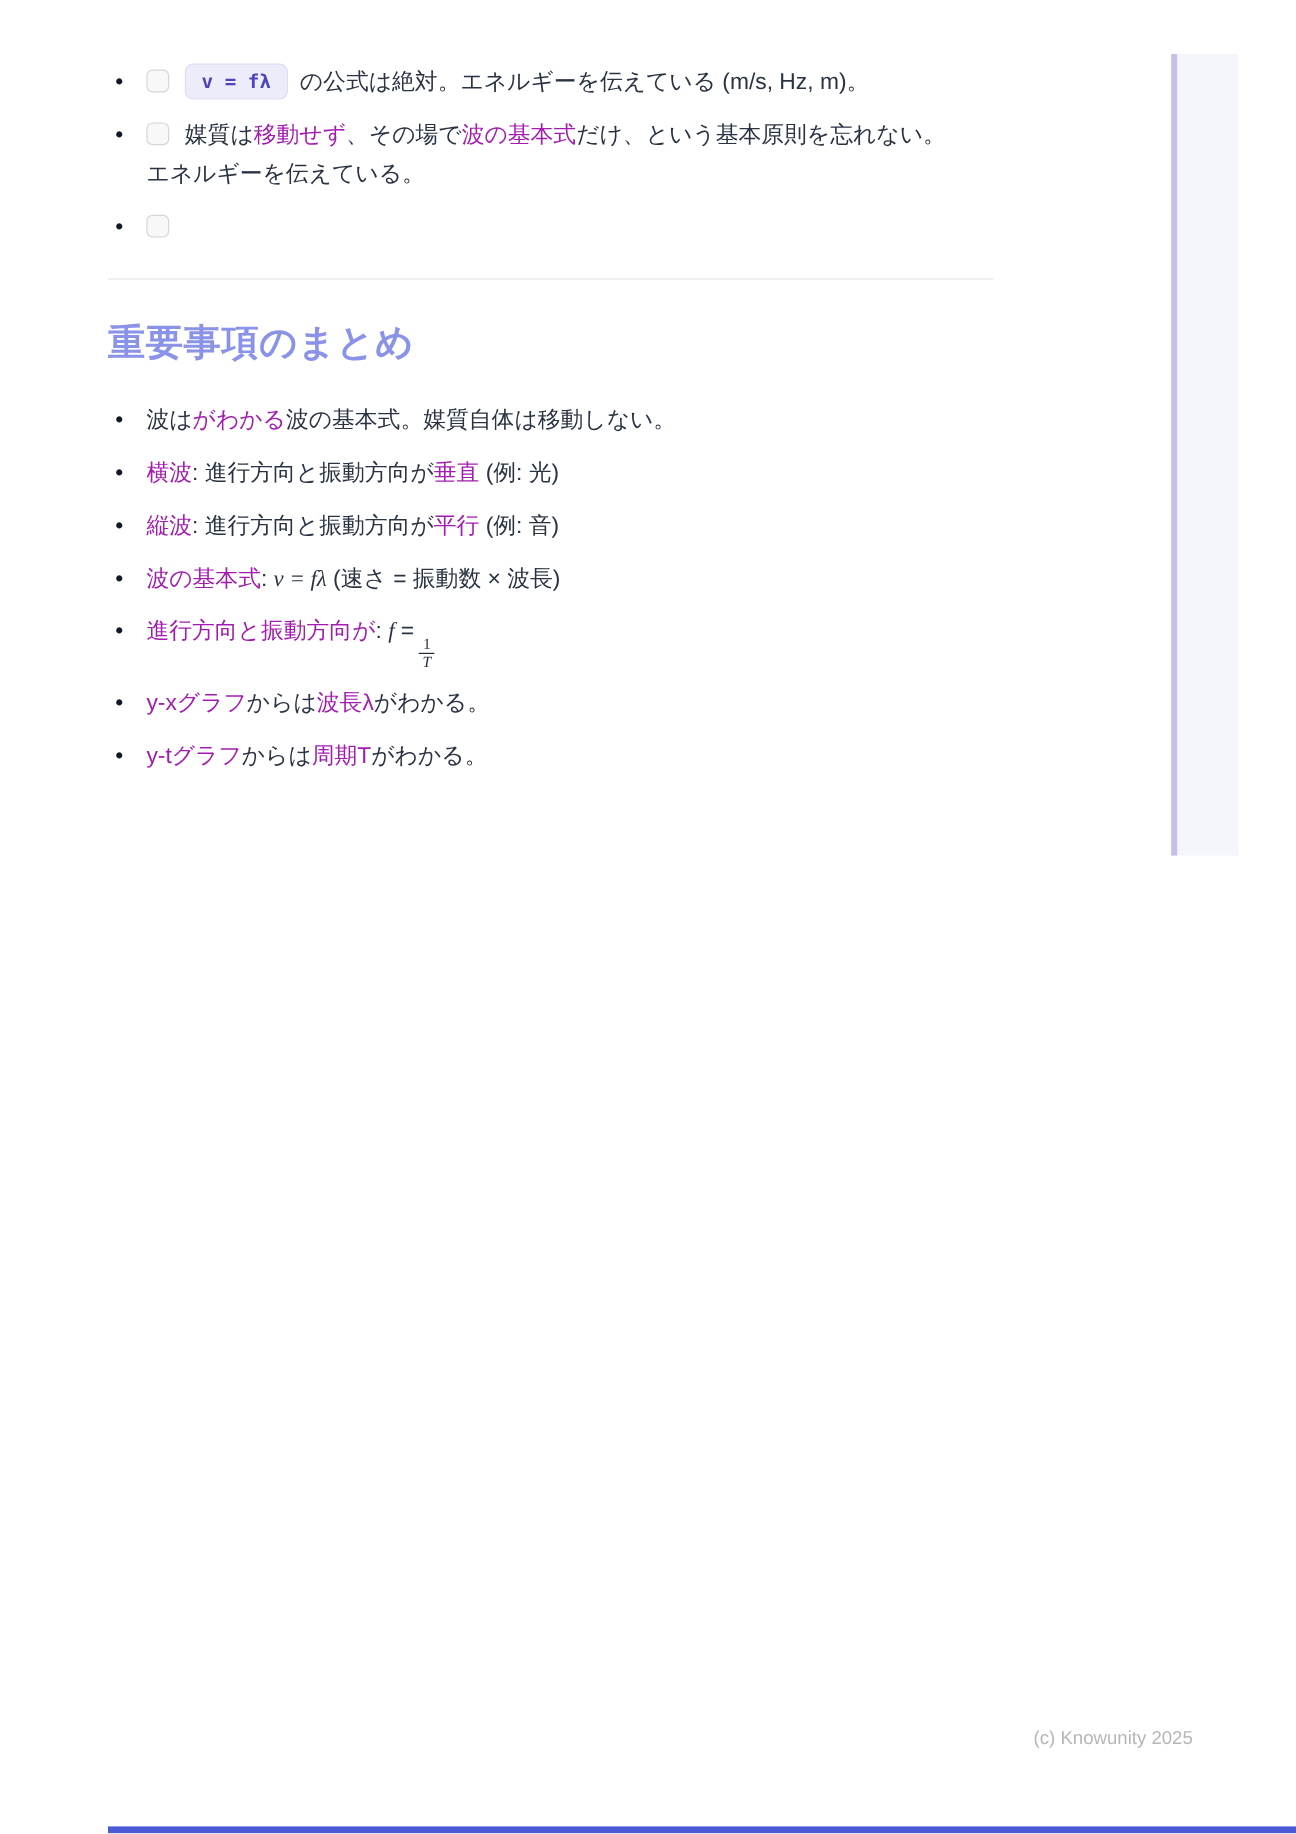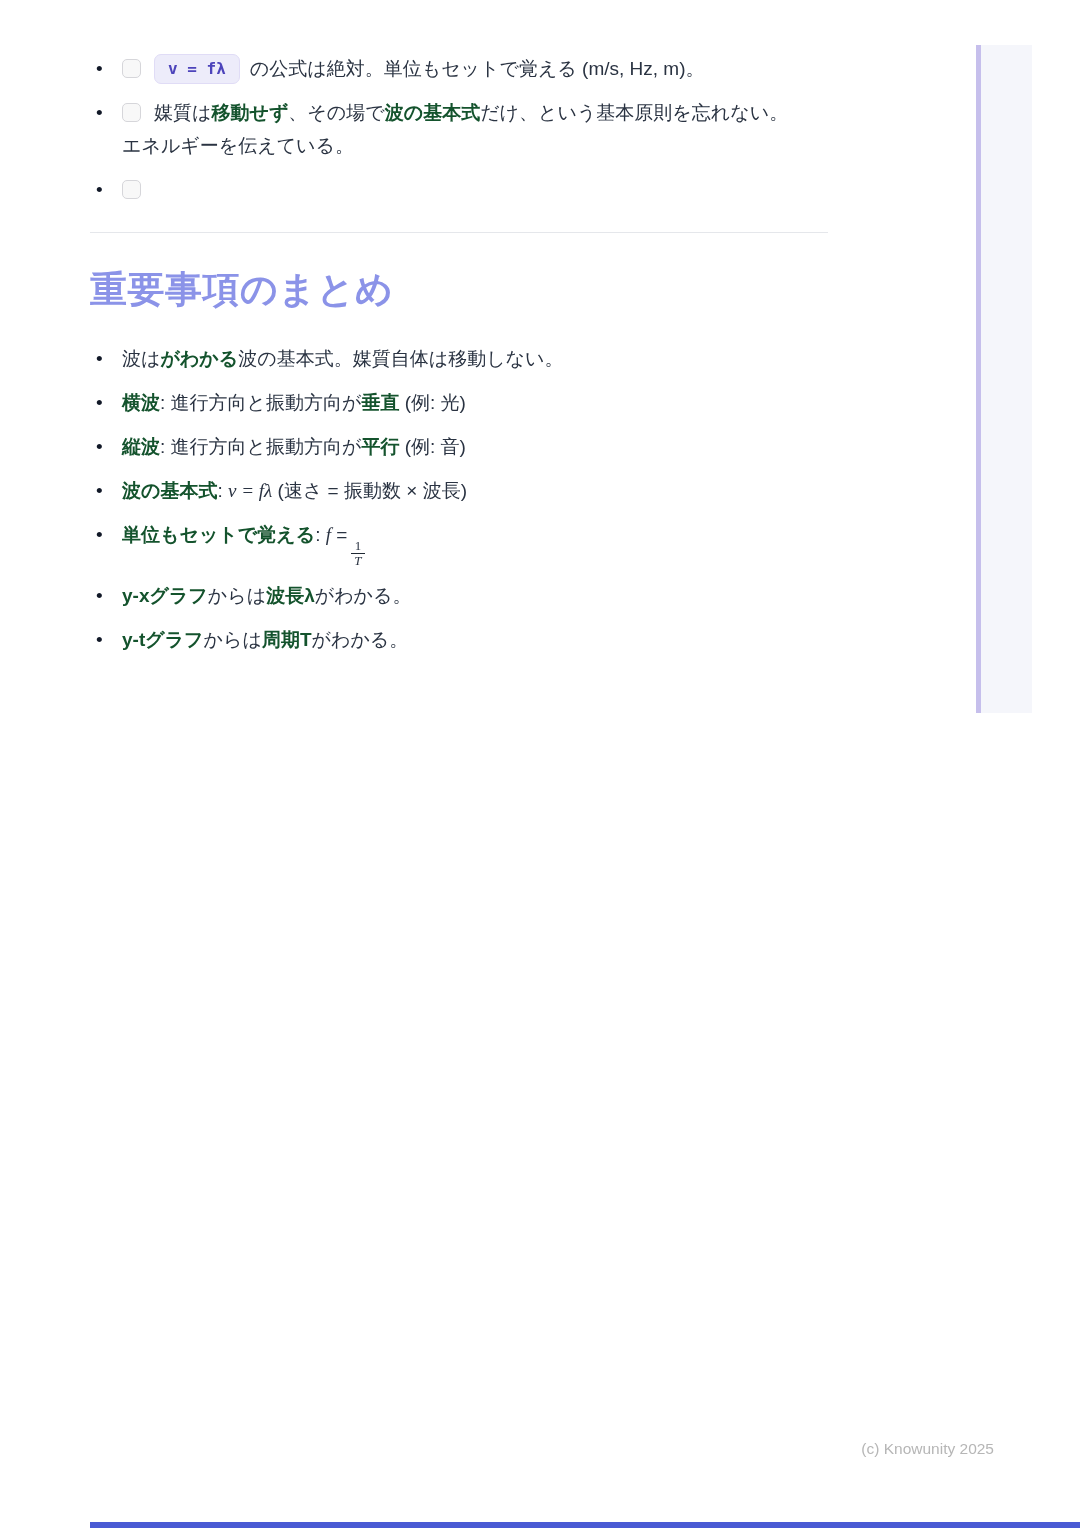"の公式は絶対。単位もセットで覚える (m/s, Hz, m)。" span { text: 単位もセットで覚え -> エネルギーを伝えてい }
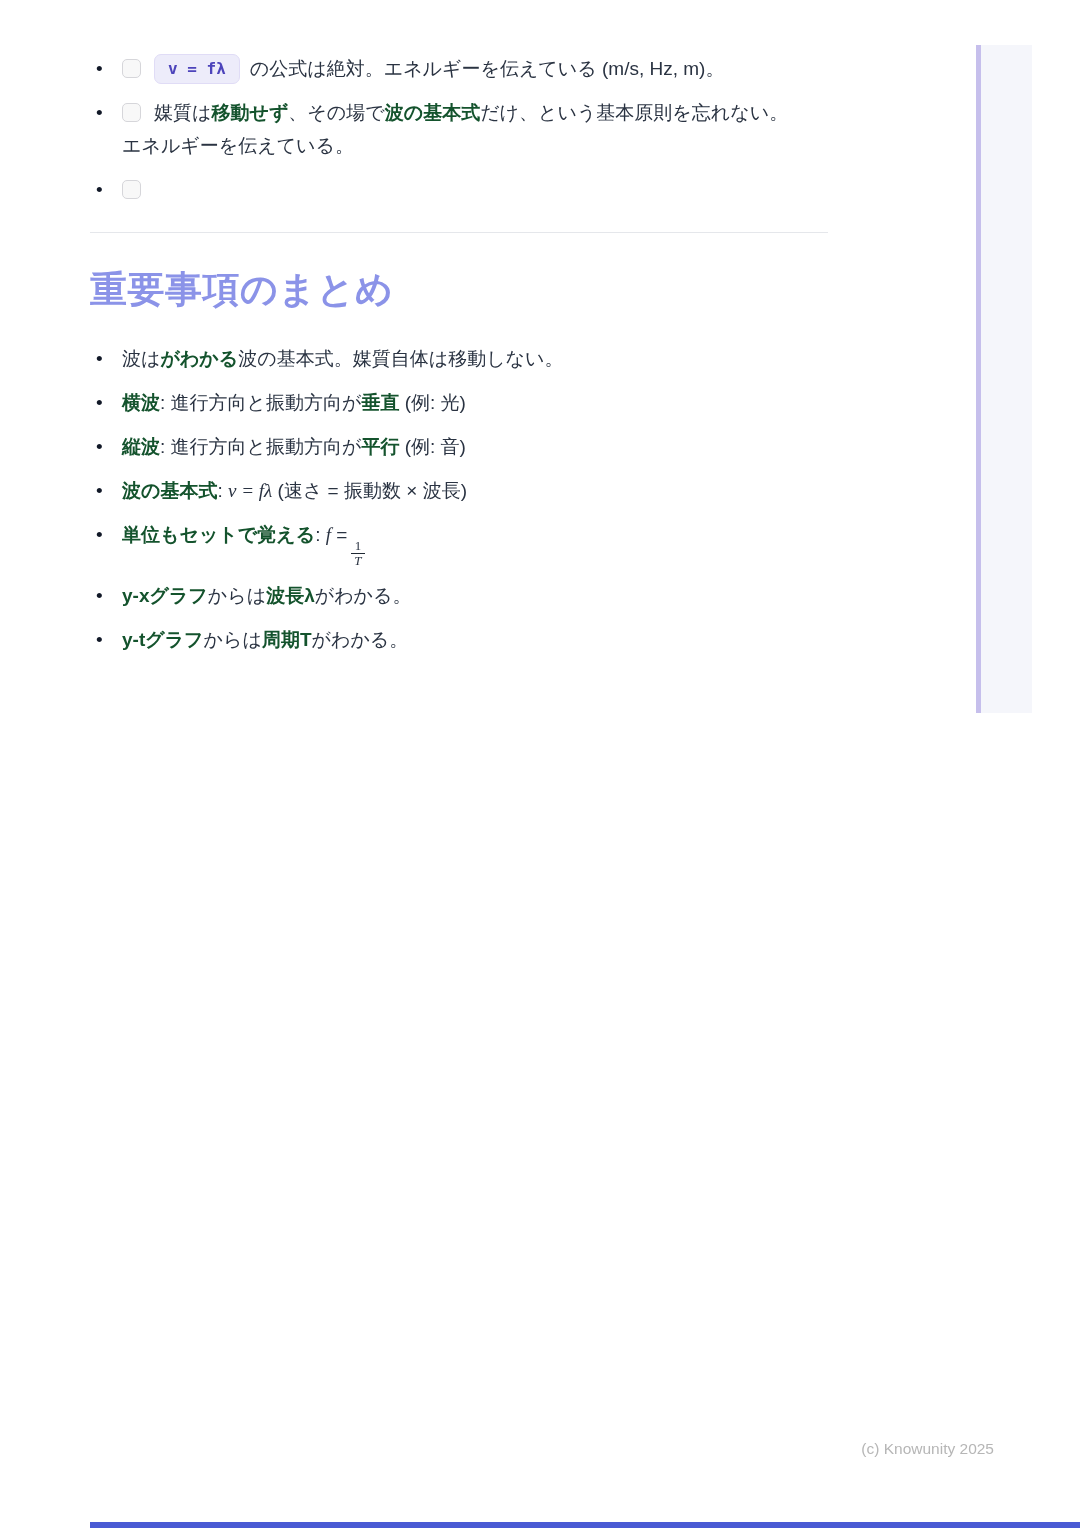"移動せず" b { color: #14532d -> #a21caf; font-weight: 700 -> 400 }
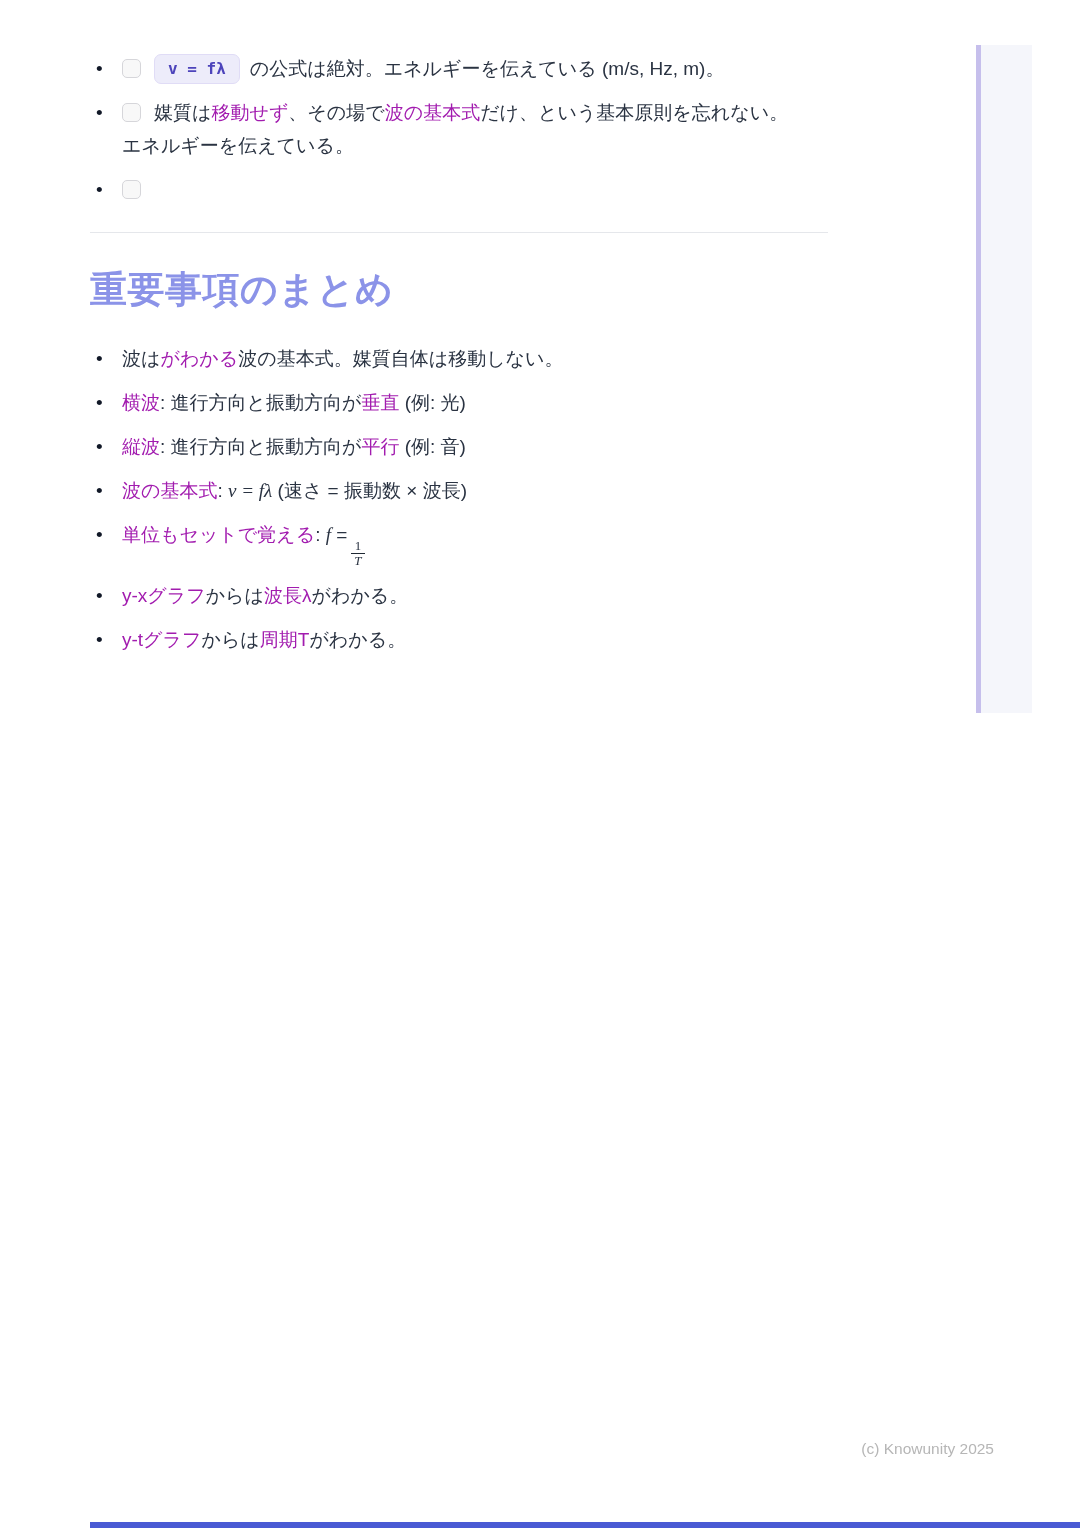"重要事項のまとめ" h2.summary-heading { font-size: 37px -> 31px }
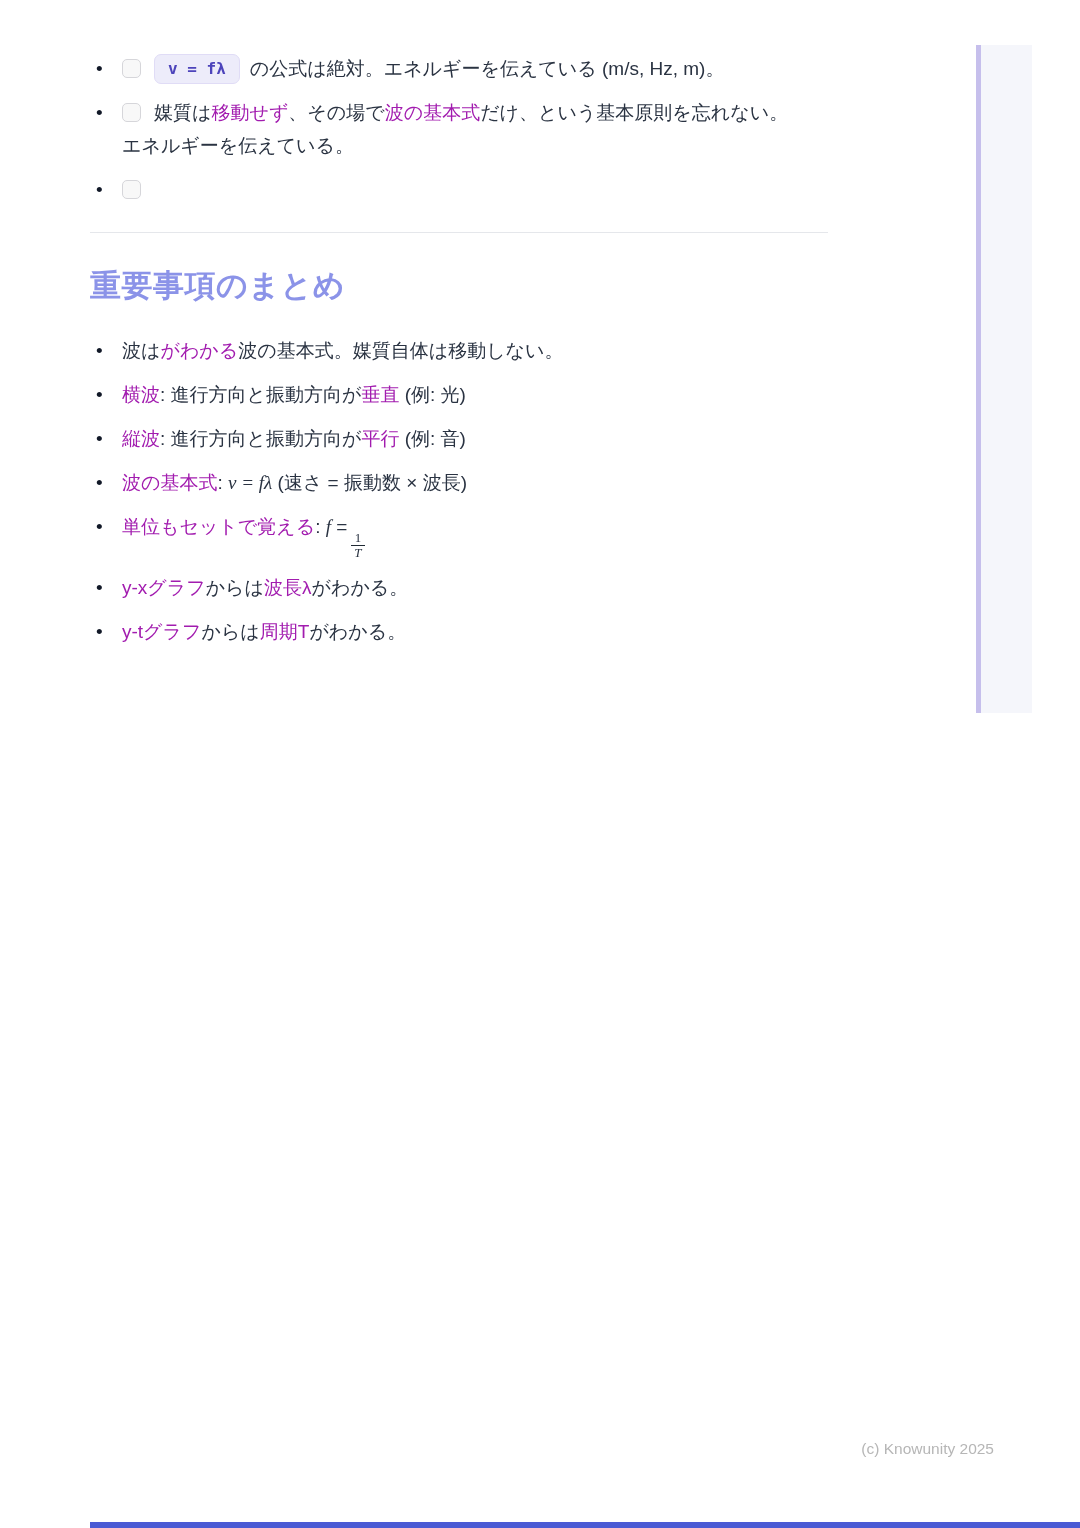"単位もセットで覚える" b { text: 単位もセットで覚える -> 進行方向と振動方向が }
